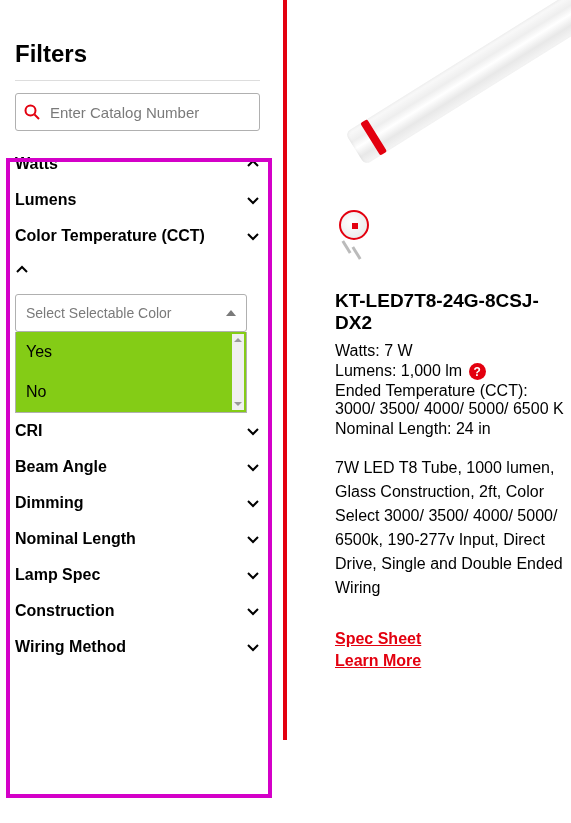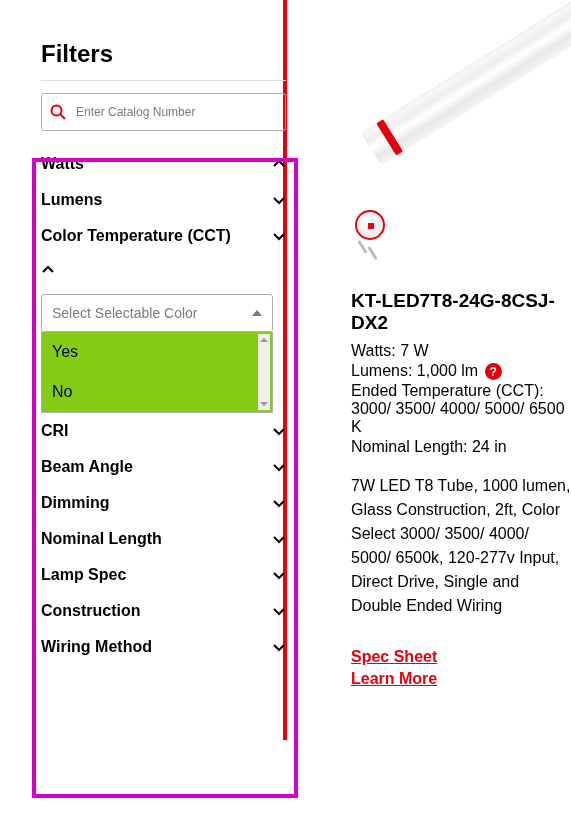"Filters" .container { padding-left: 26px -> none }
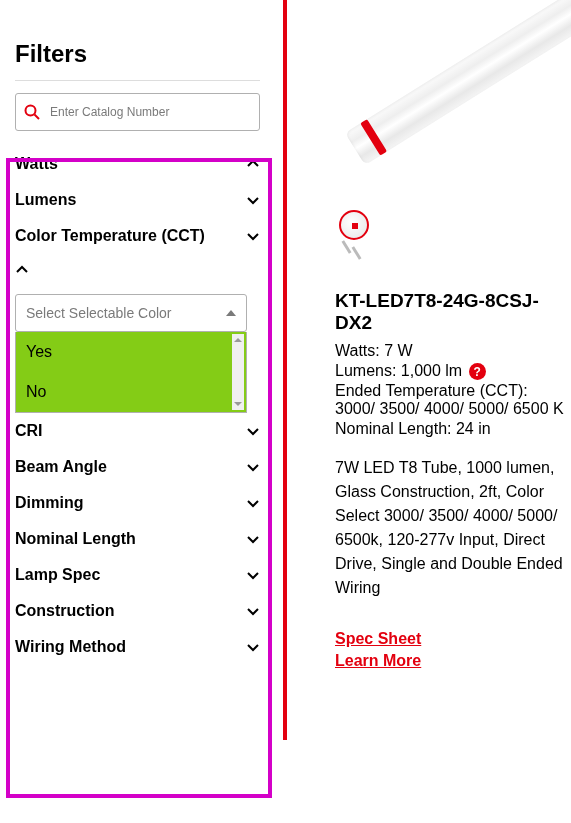"Enter Catalog Number" .search-input { font-size: 12px -> 15px }
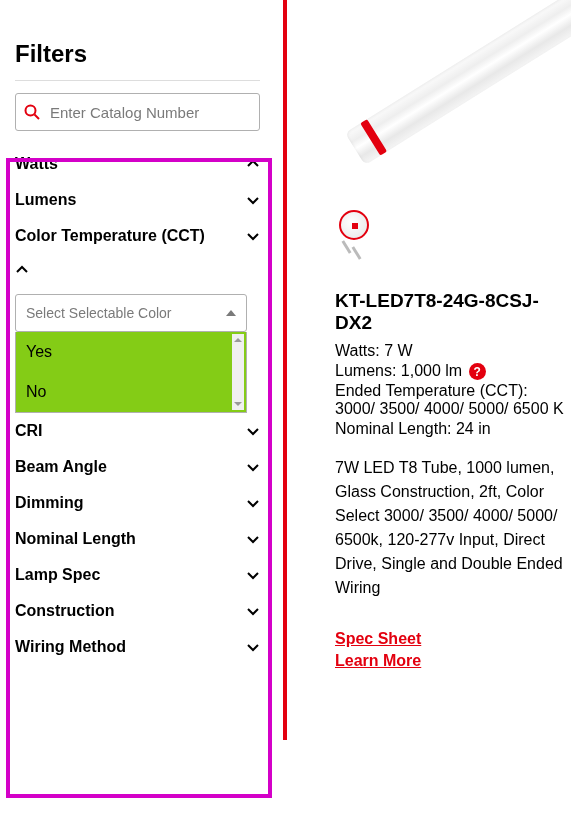"7W LED T8 Tube, 1000" div.desc { text: 120-277v -> 190-277v }
